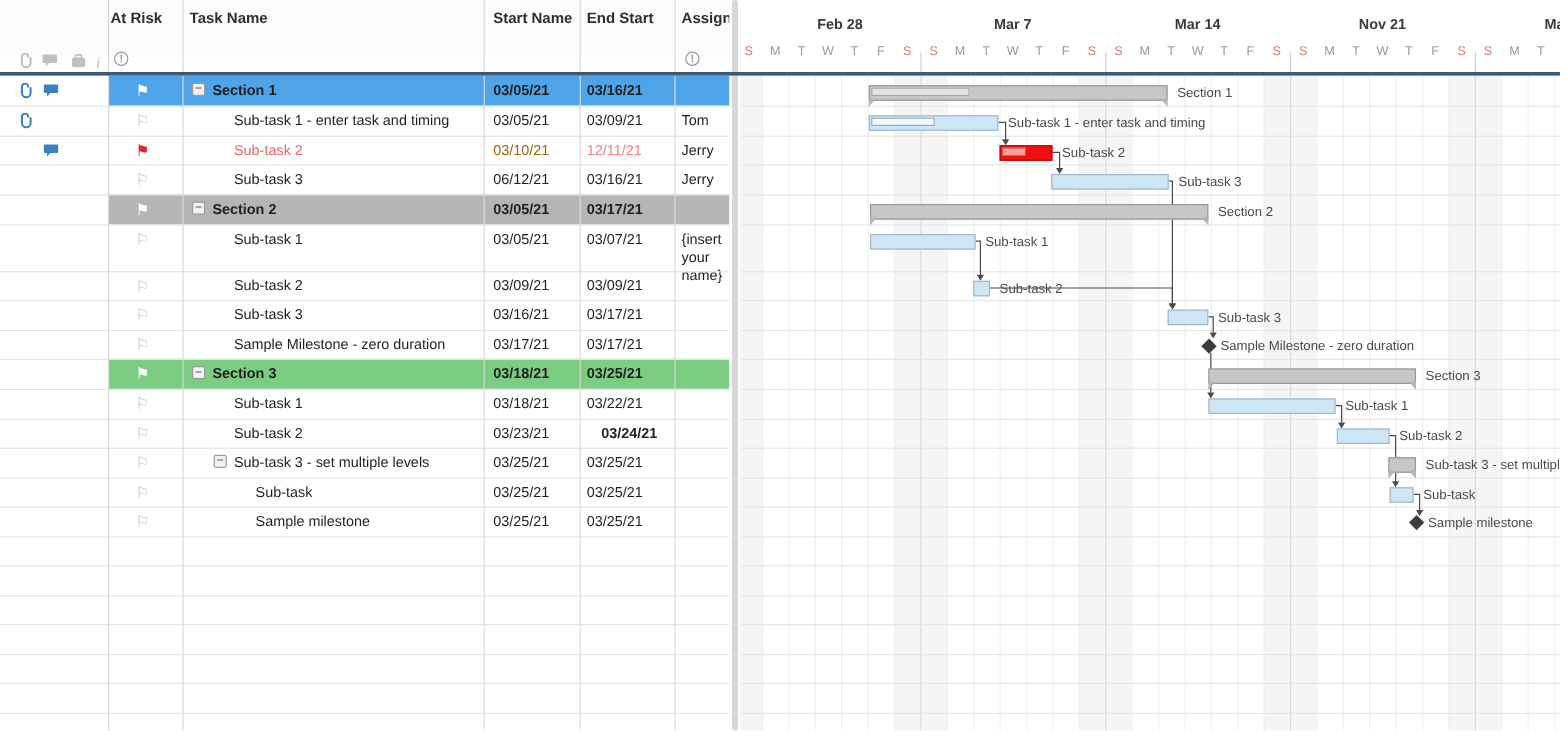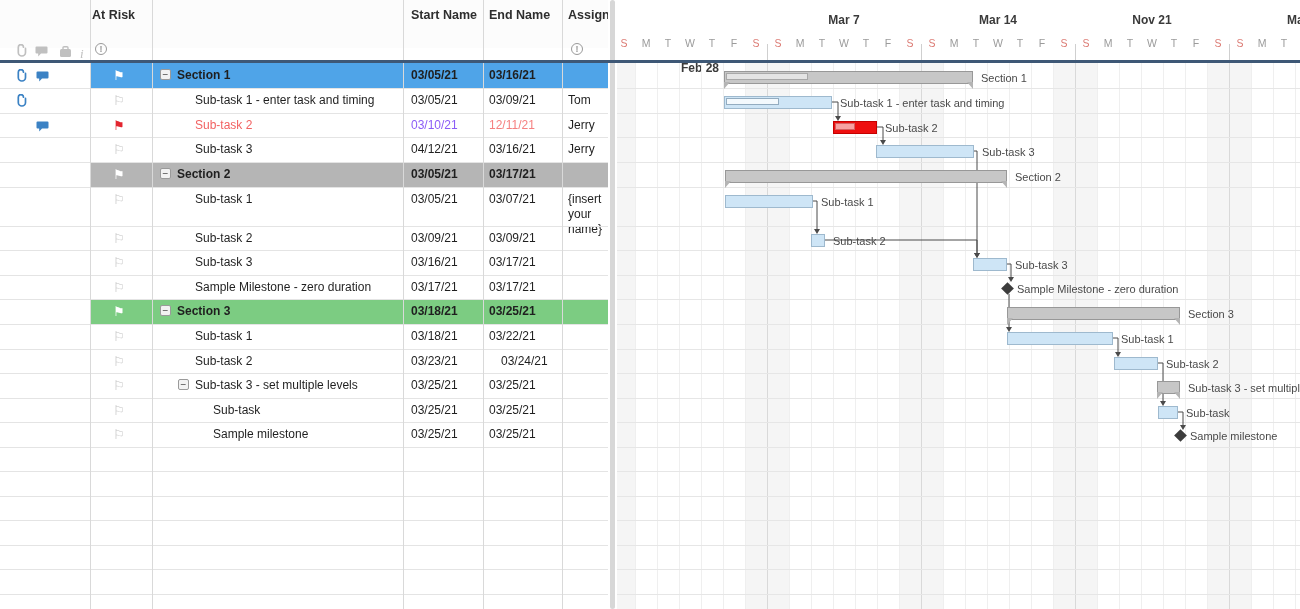"Task Name" div.col-head { html: none -> <div>Task Name</div> }
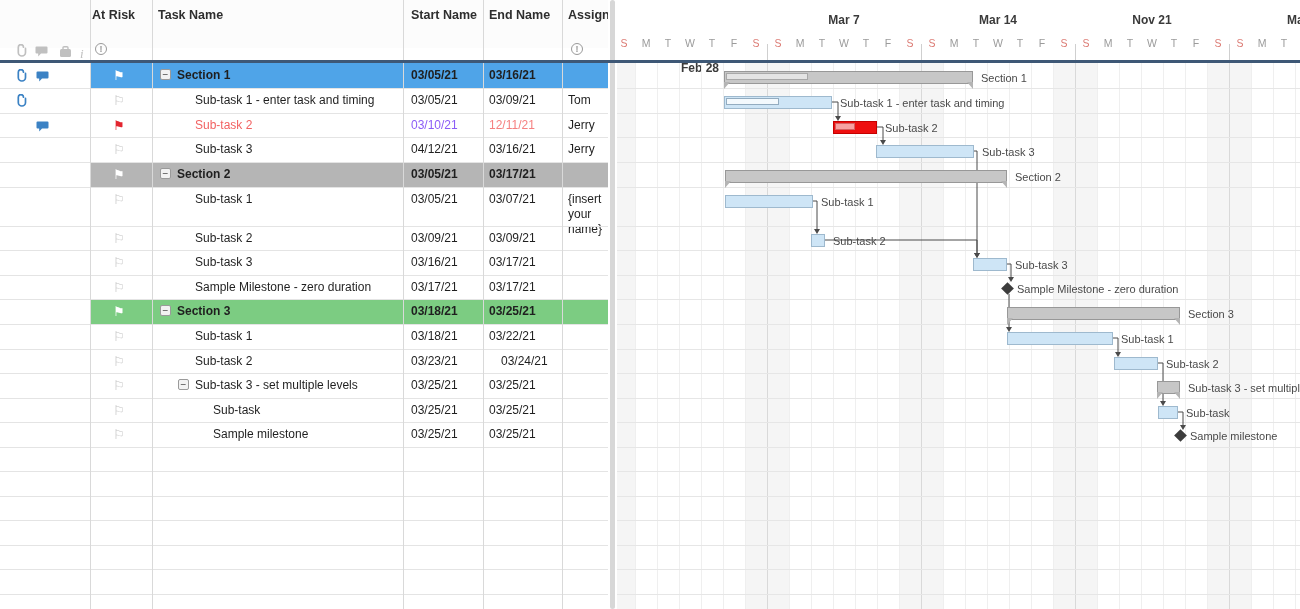"End Name" div.col-head { text: Name -> Start }
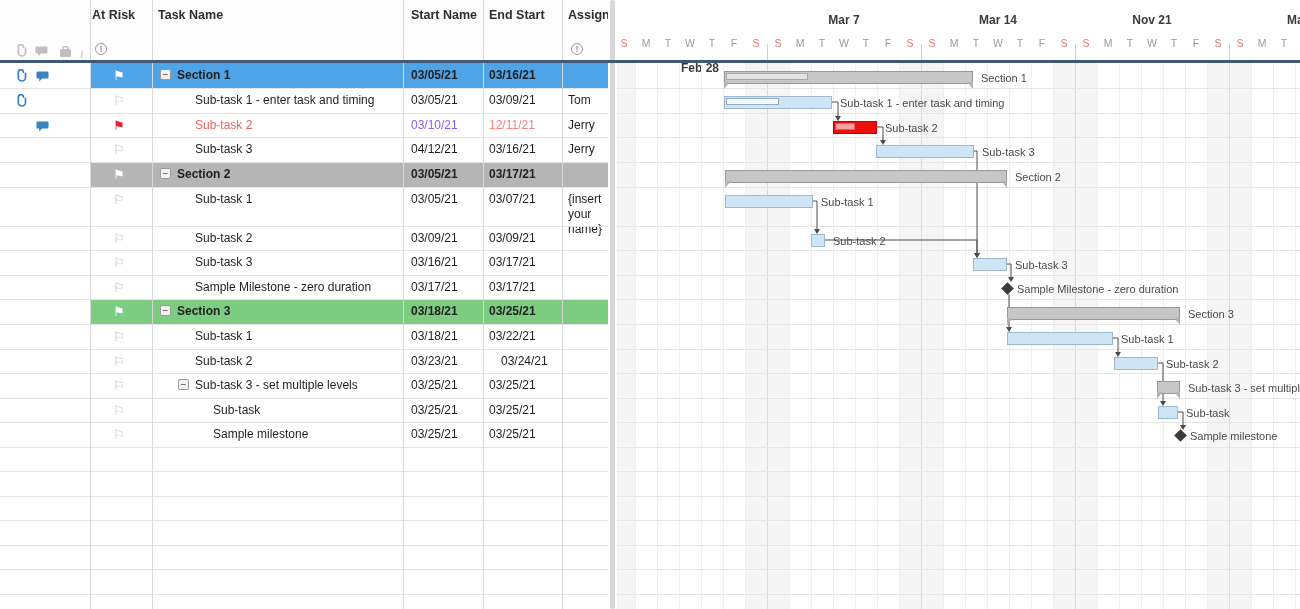"Feb 28" div.wk-label { margin-top: 48px -> none }
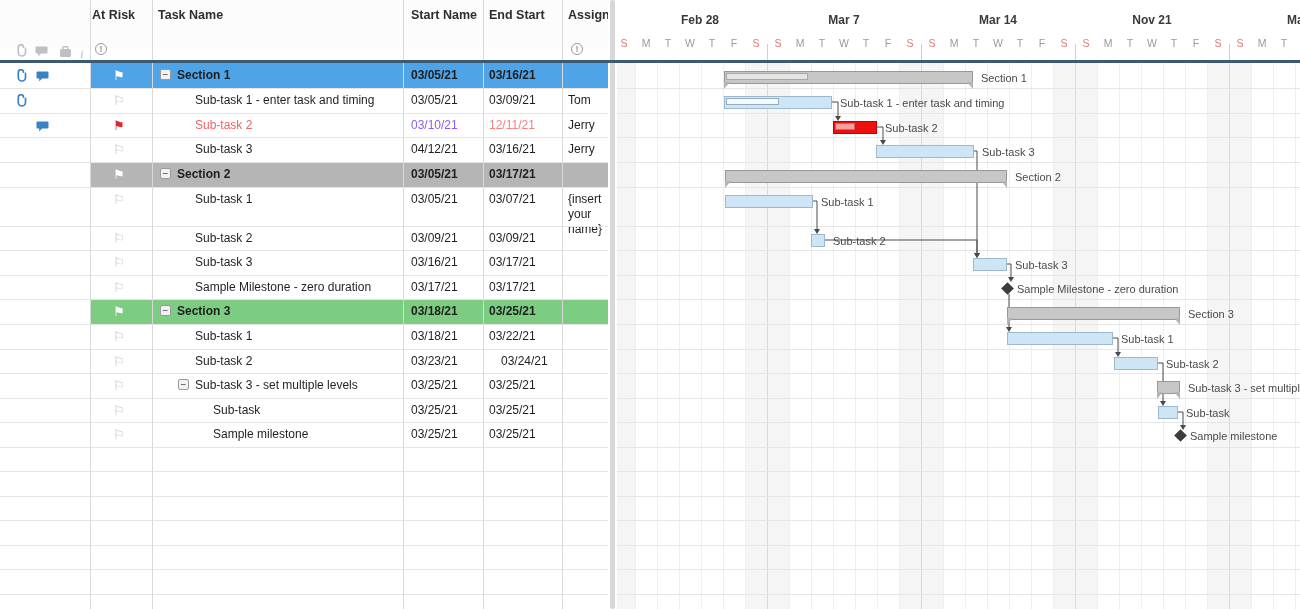"03/10/21" div.cellt { color: #8b5cf6 -> #a16207 }
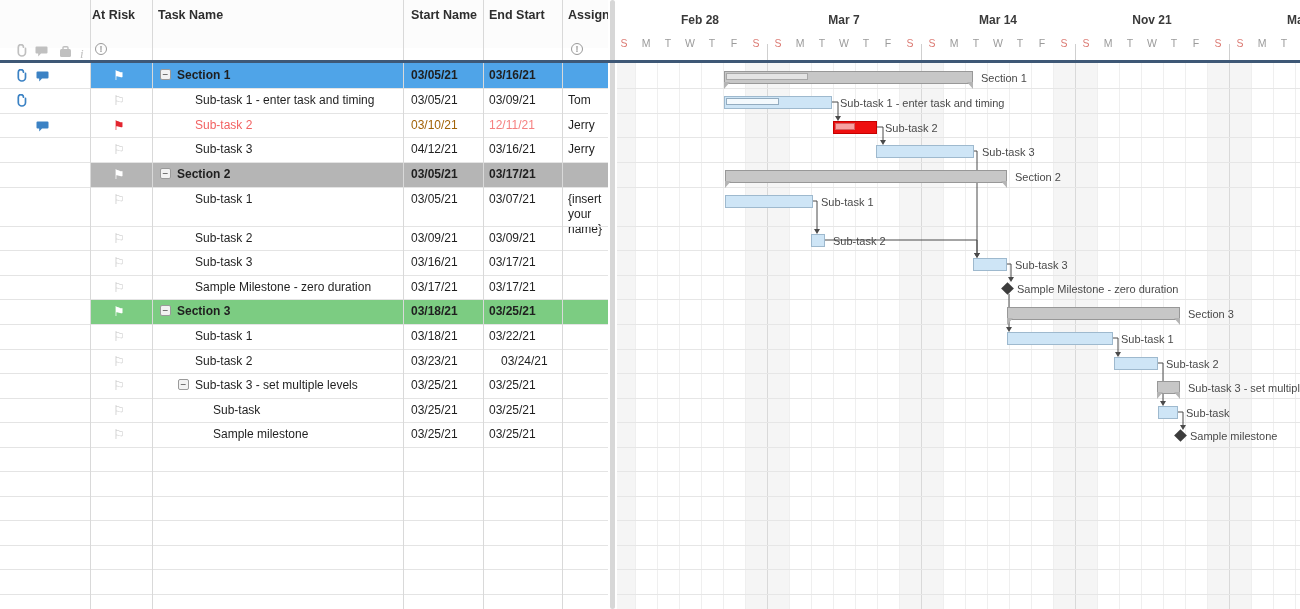"04/12/21" div.cellt { text: 04/12/21 -> 06/12/21 }
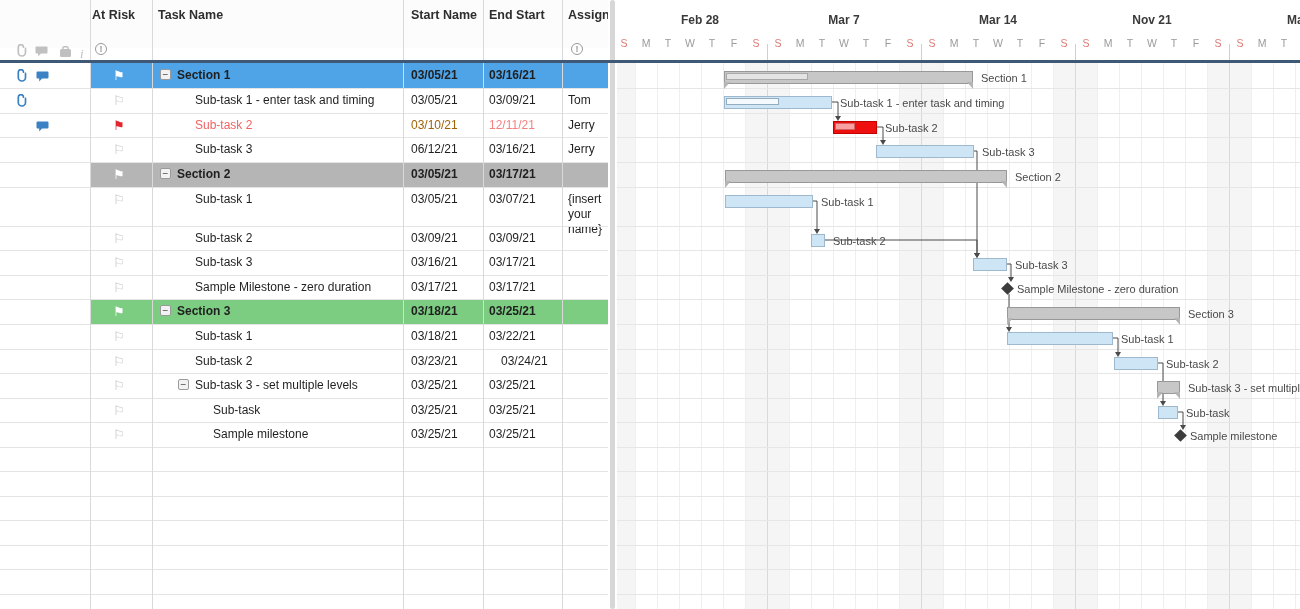"03/24/21" div.cellt { font-weight: none -> bold }
